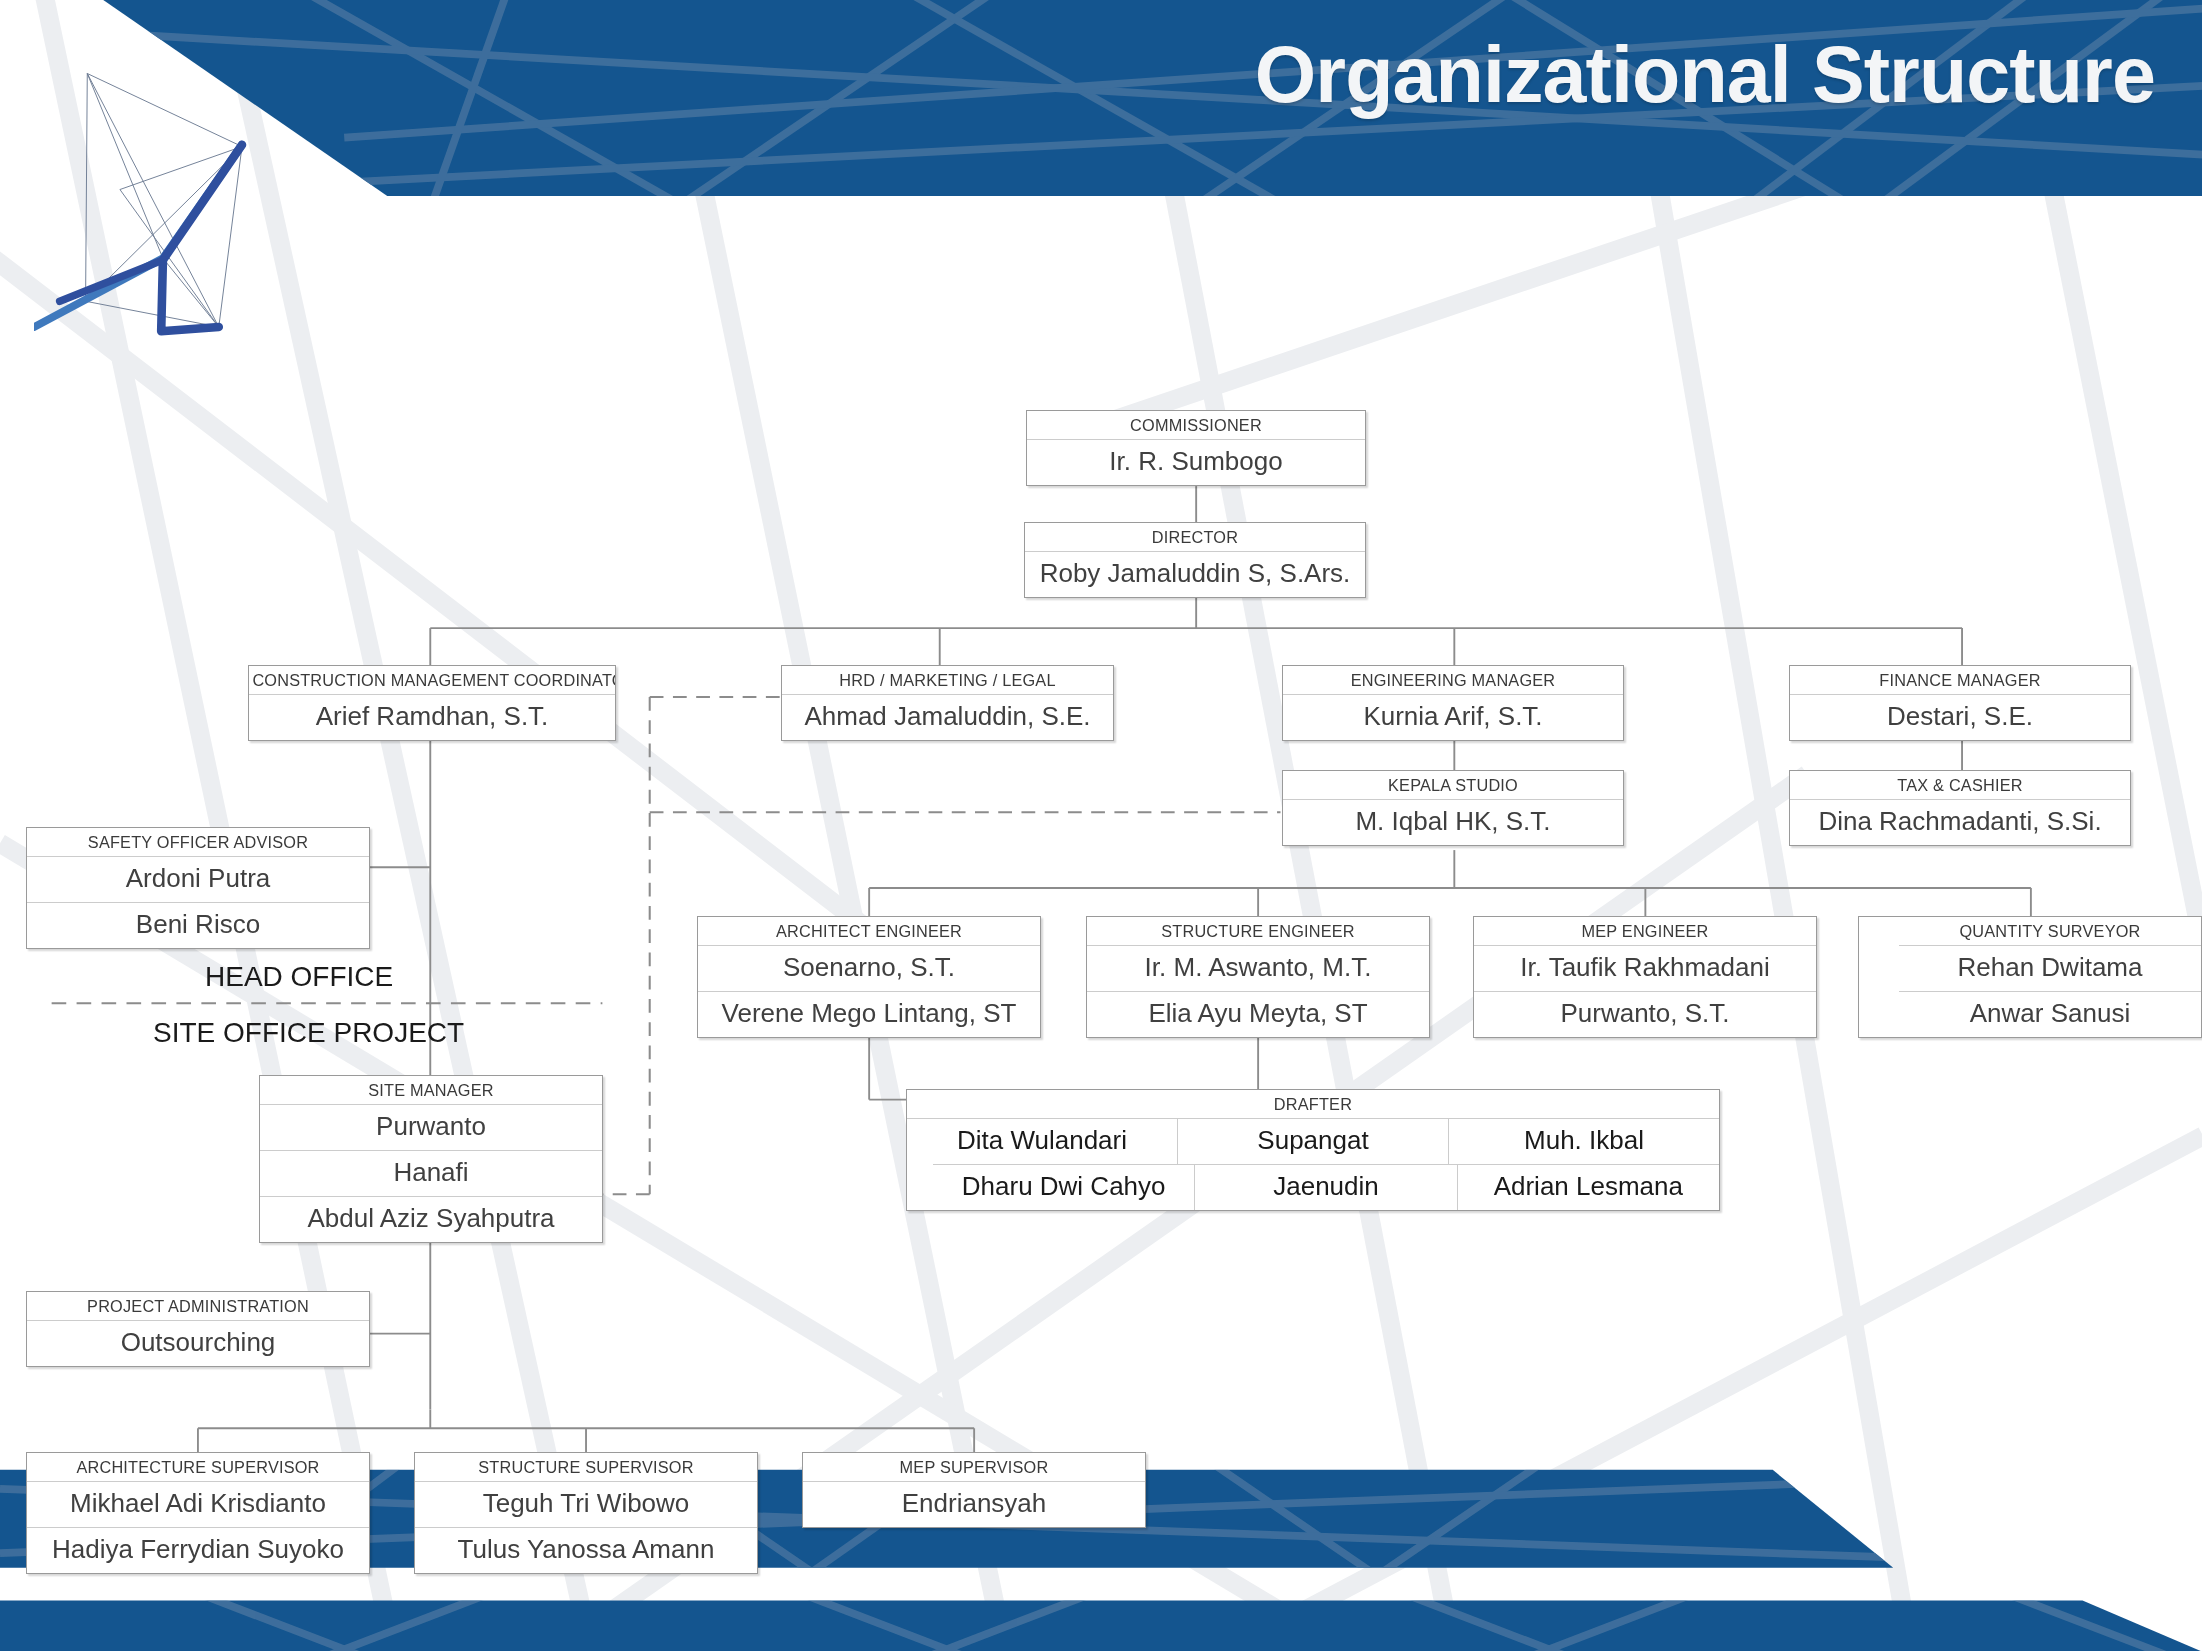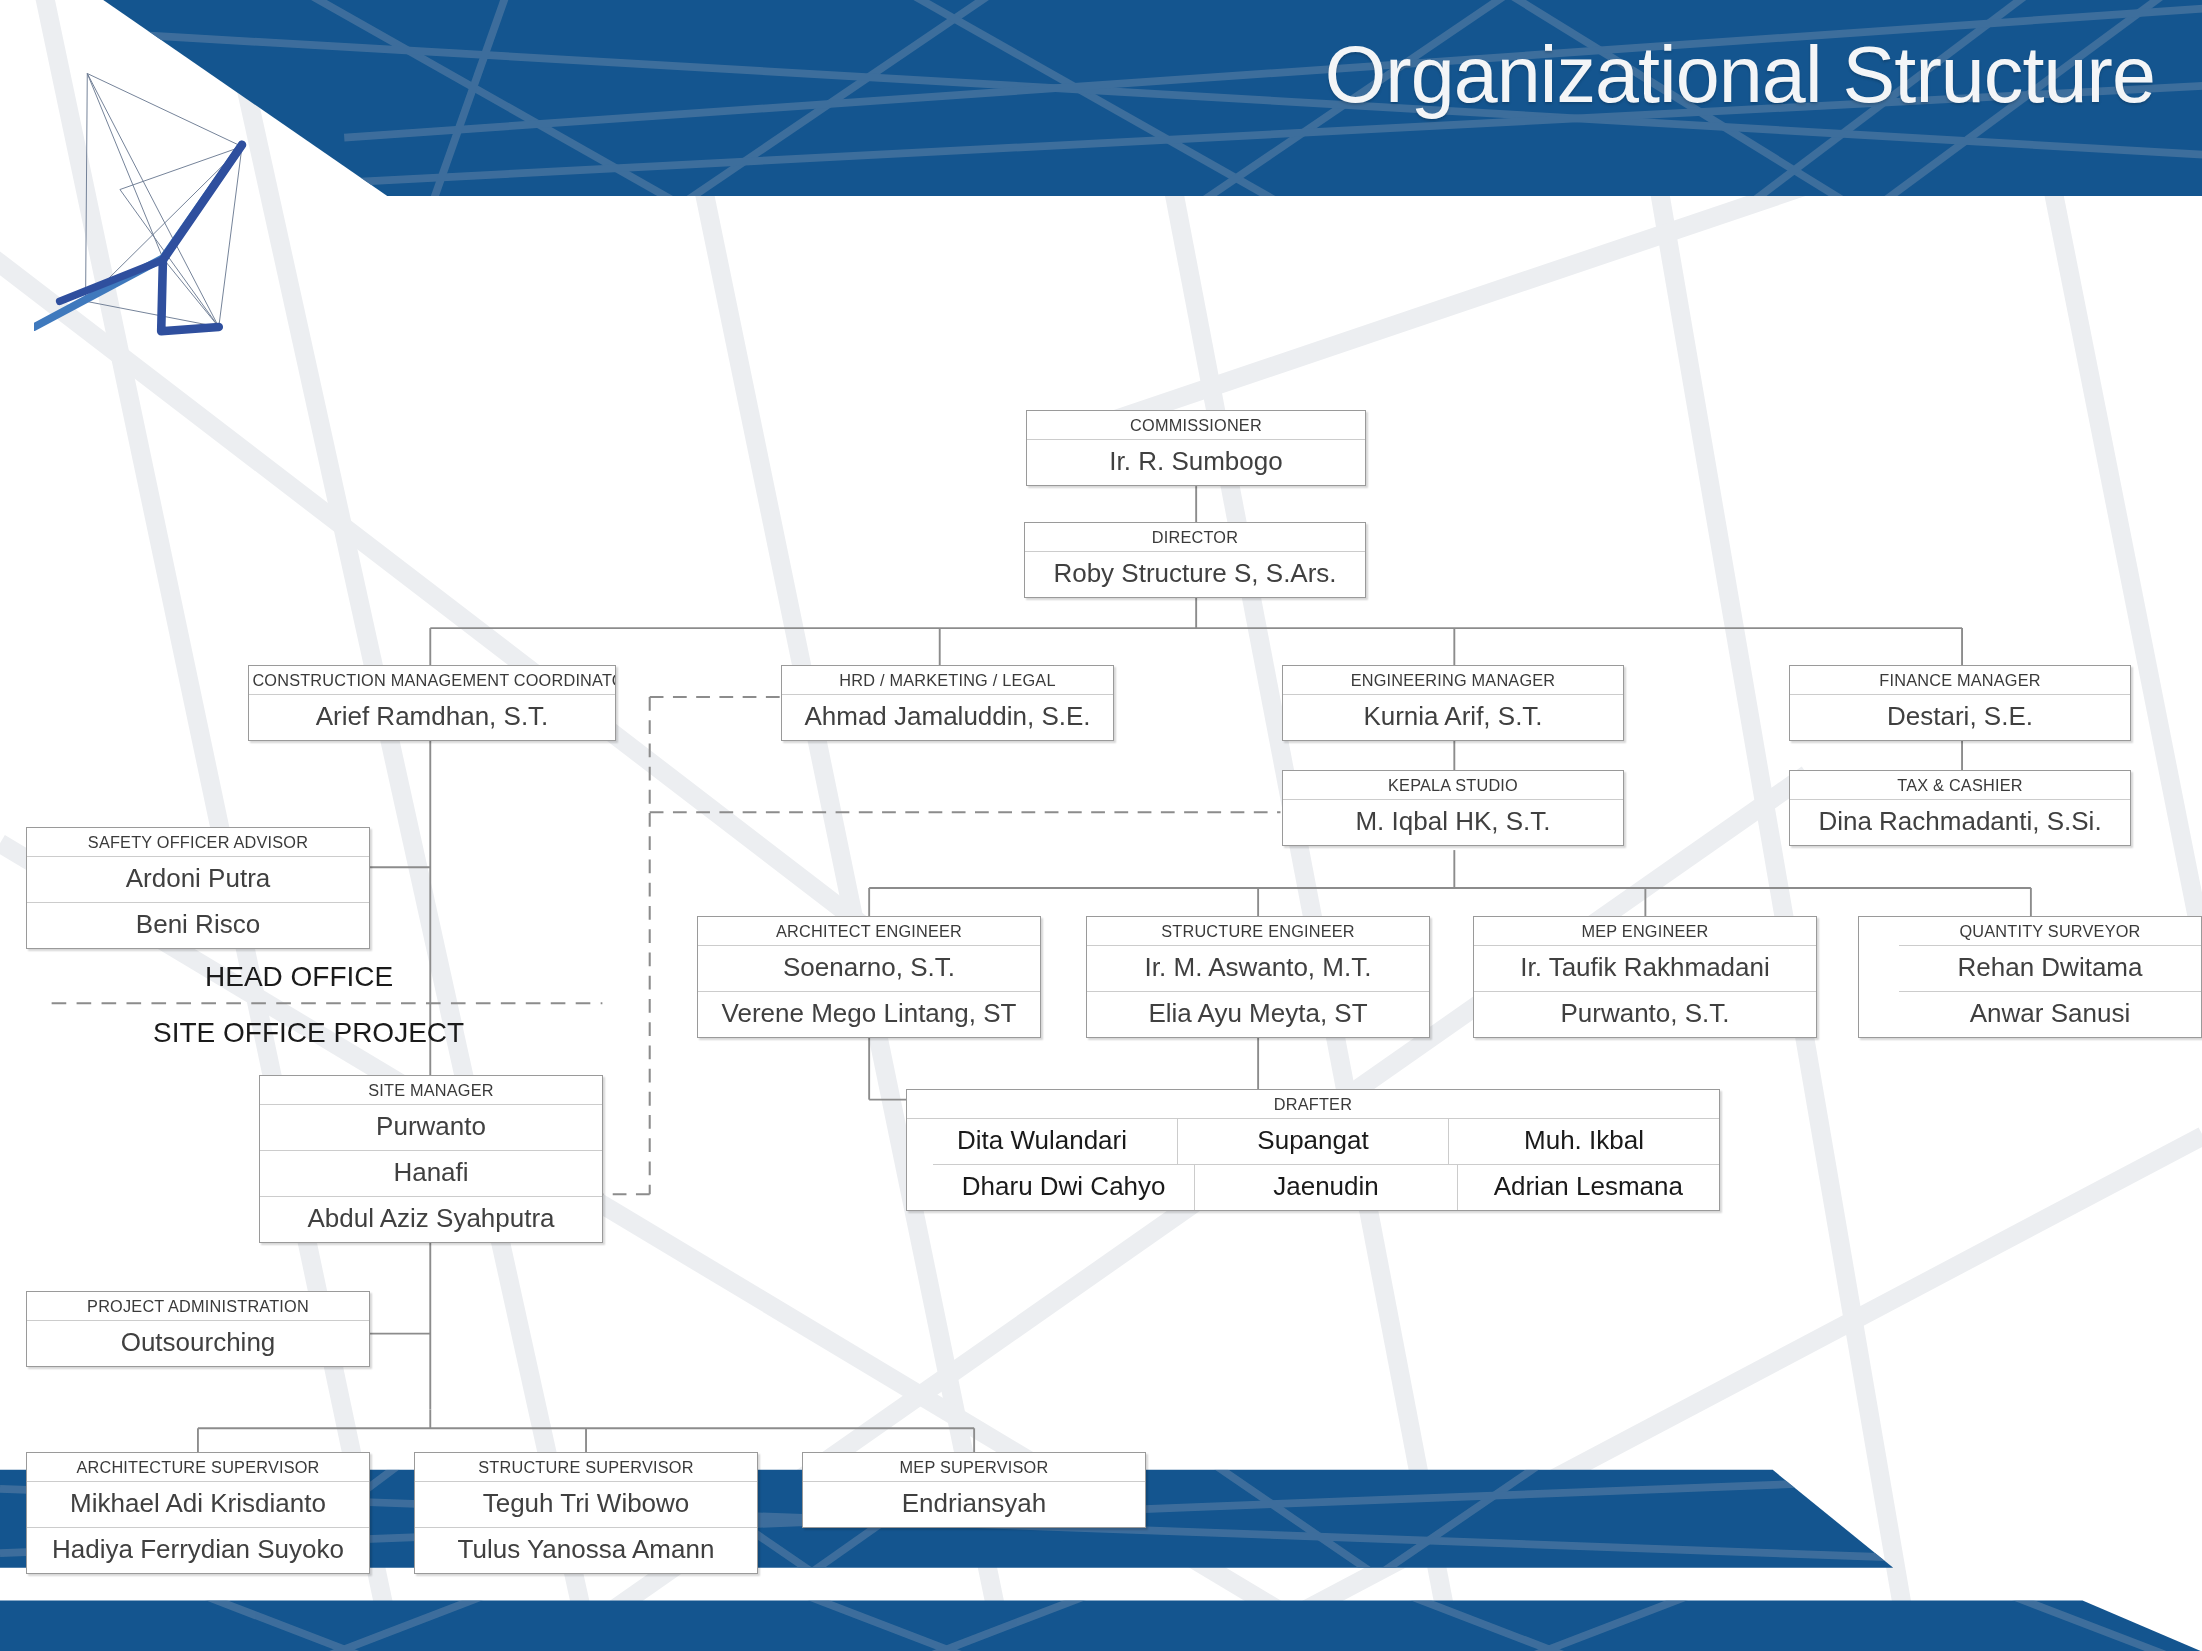"Organizational Structure" #header-title { font-weight: normal -> bold }
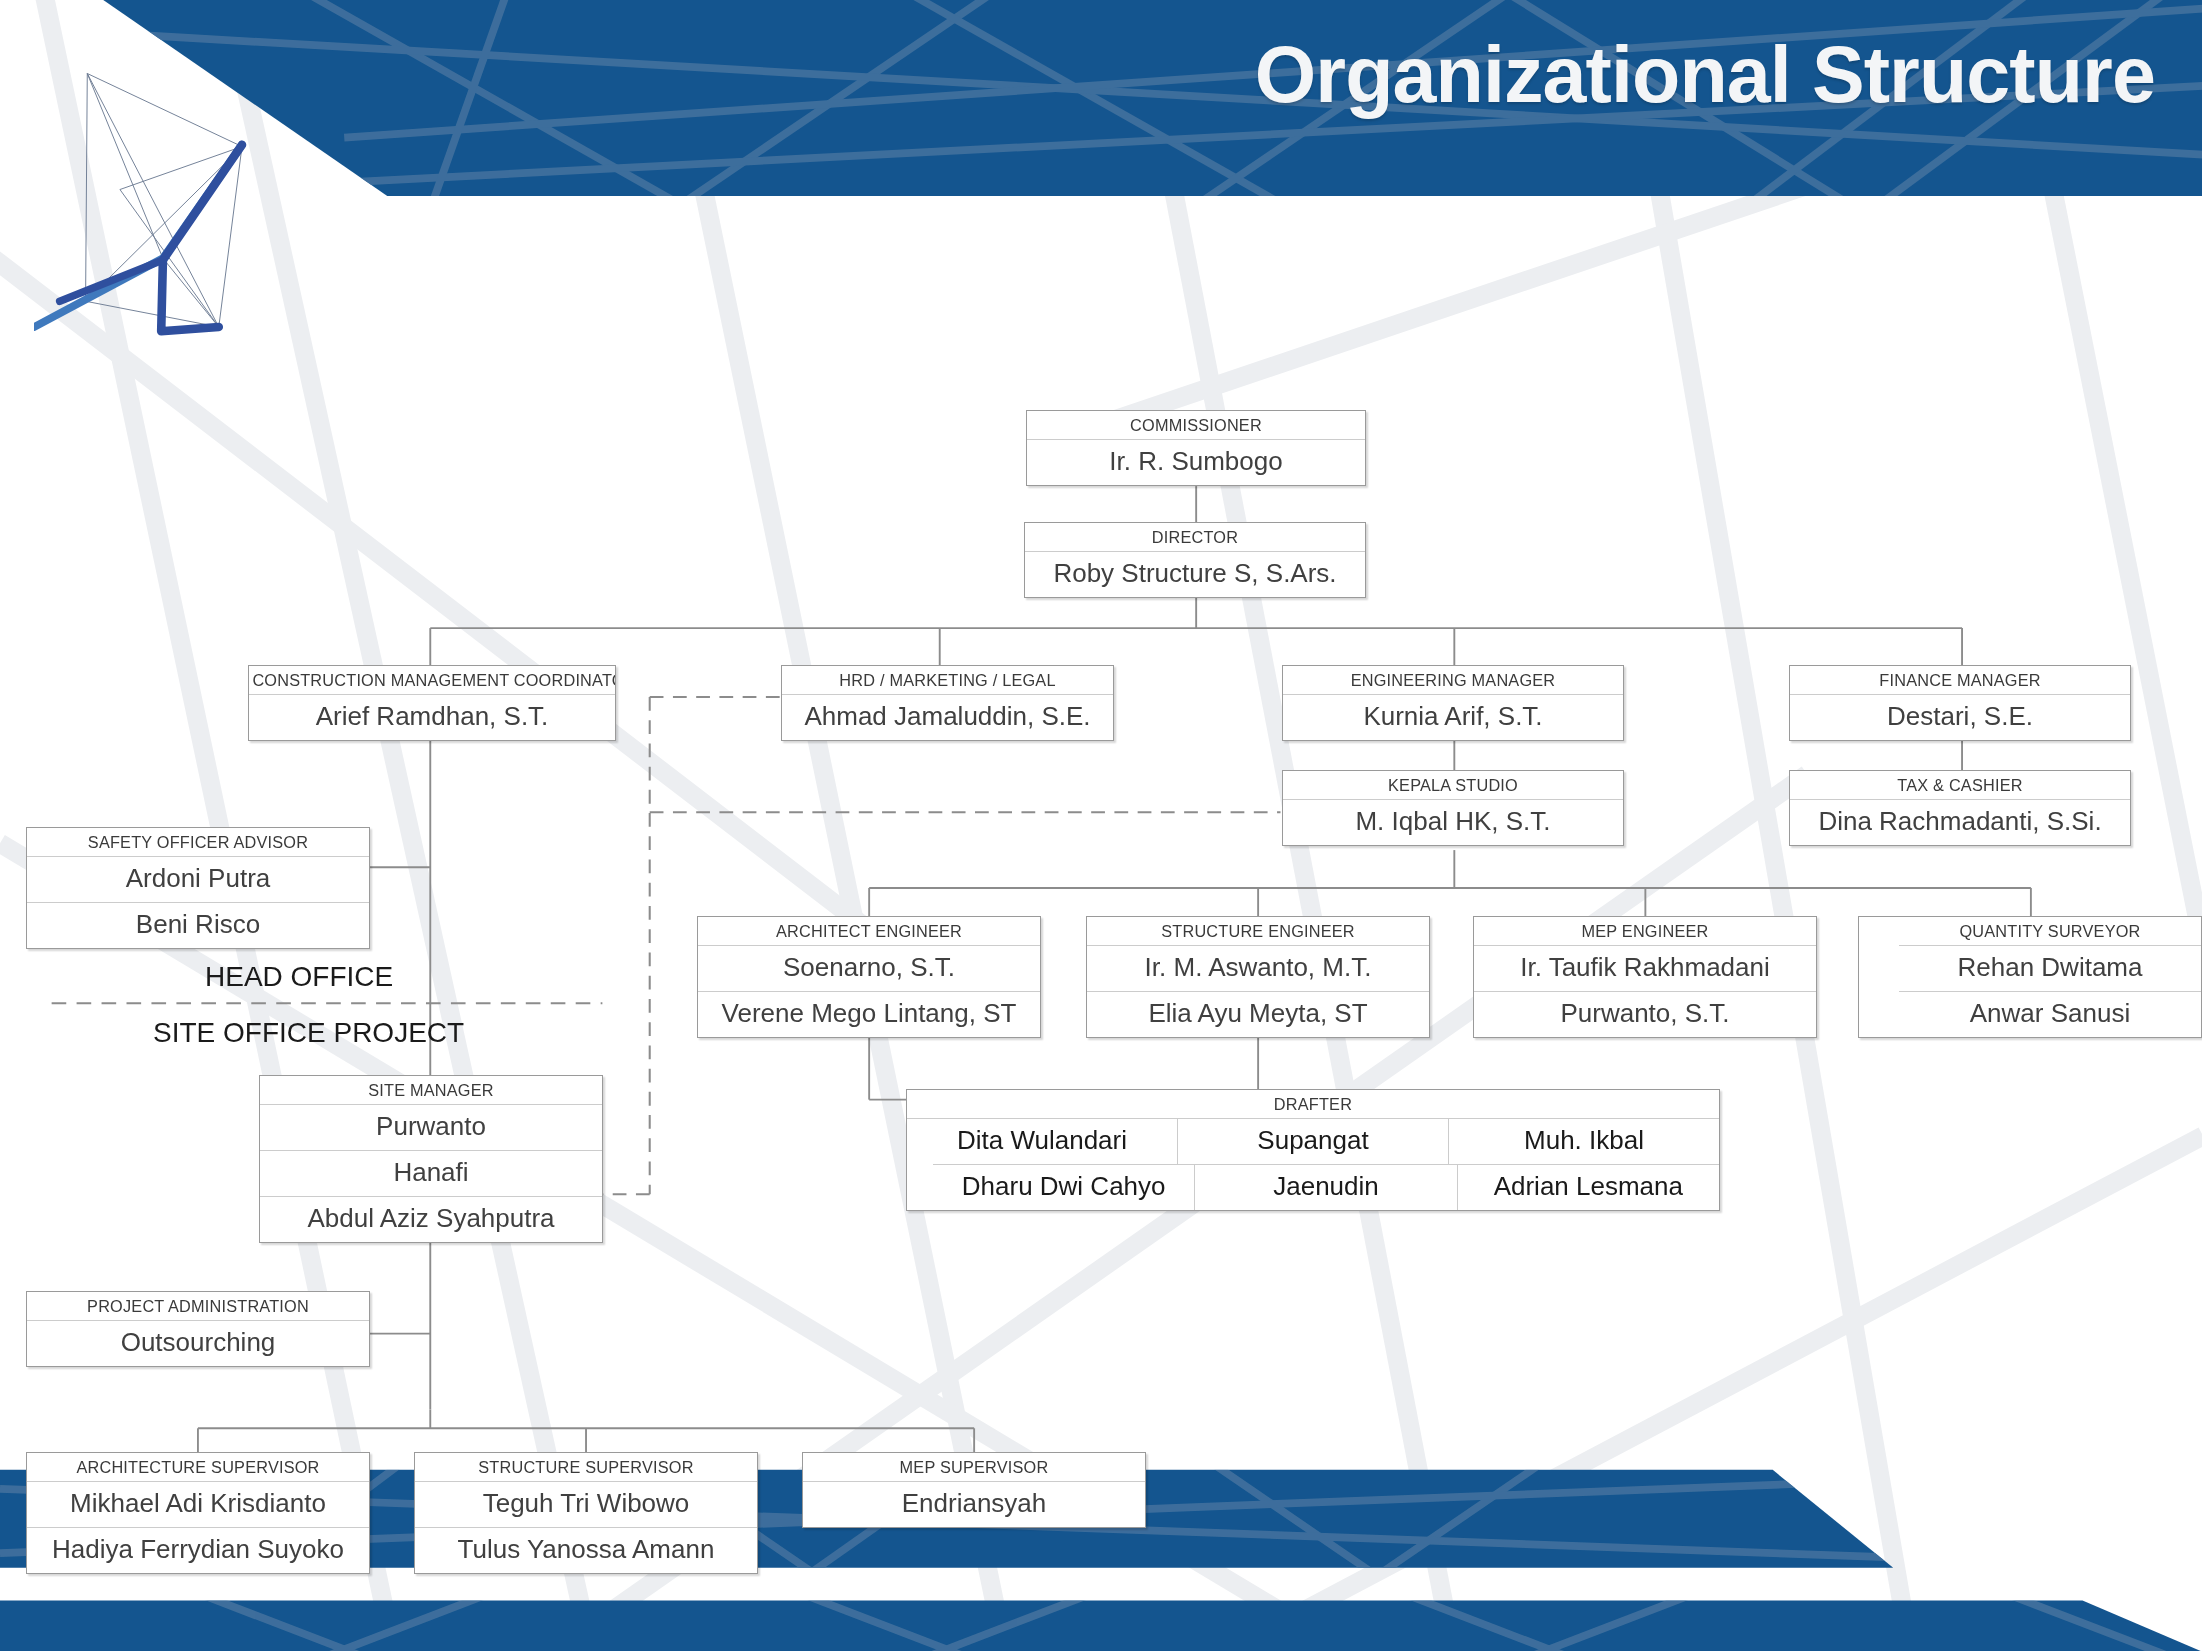"Roby Structure S, S.Ars." div.name { text: Structure -> Jamaluddin }
